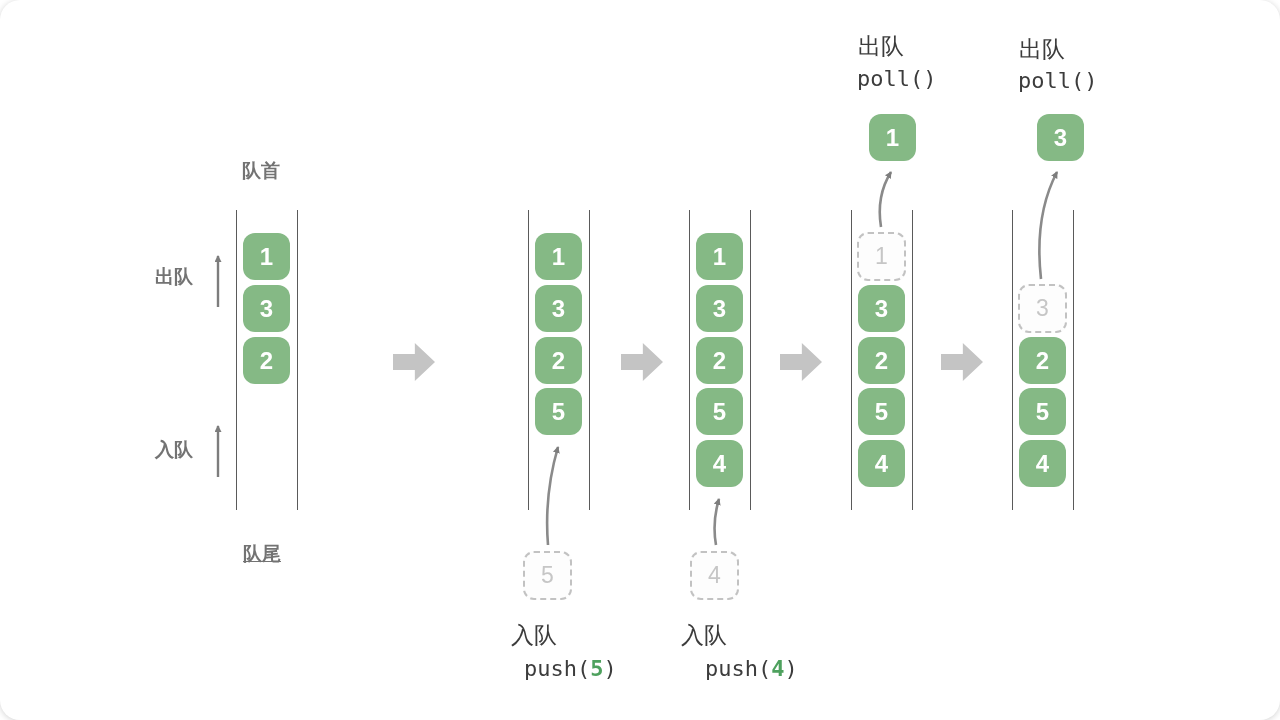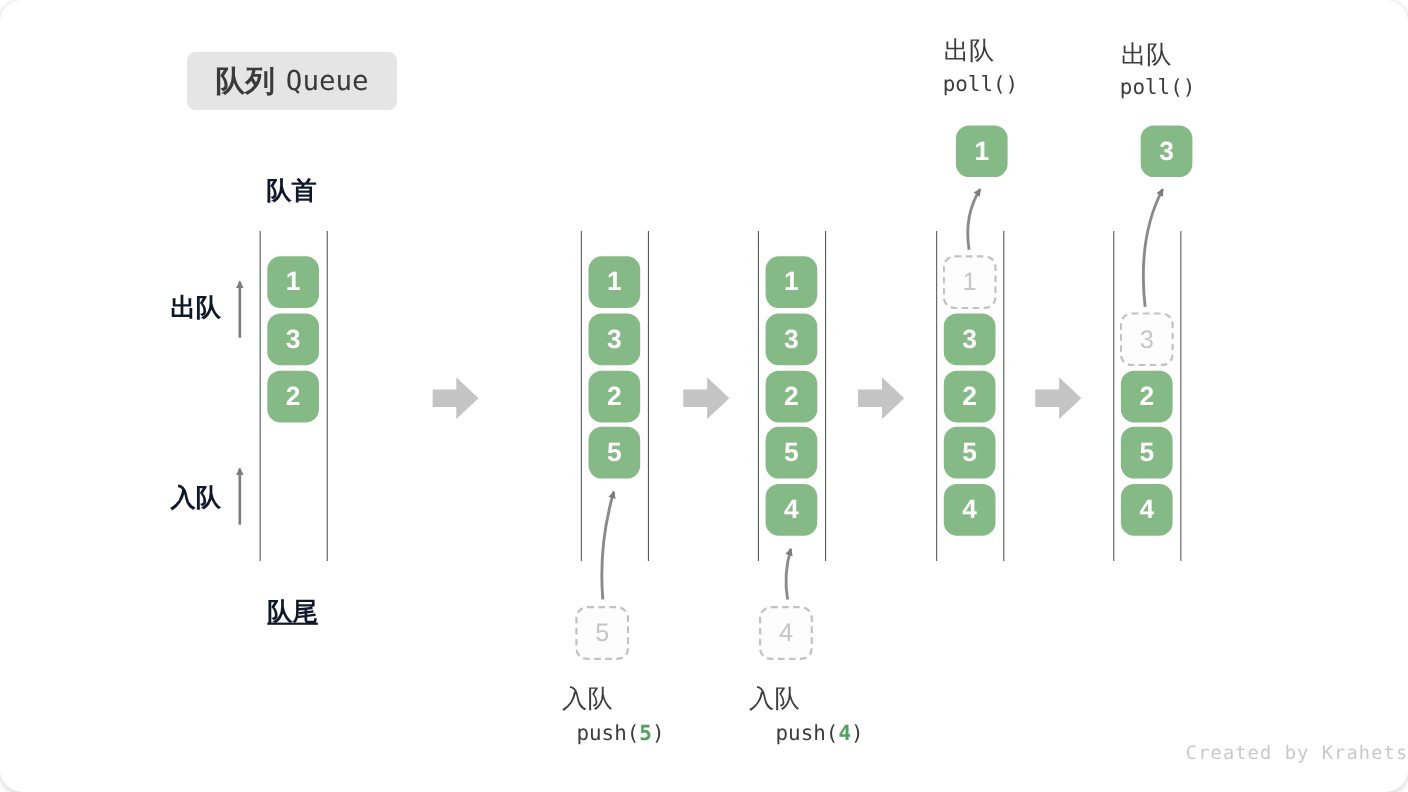"队列" div.title-badge { html: <div> <span>队列</span> <span>Queue</span> </div> -> none }
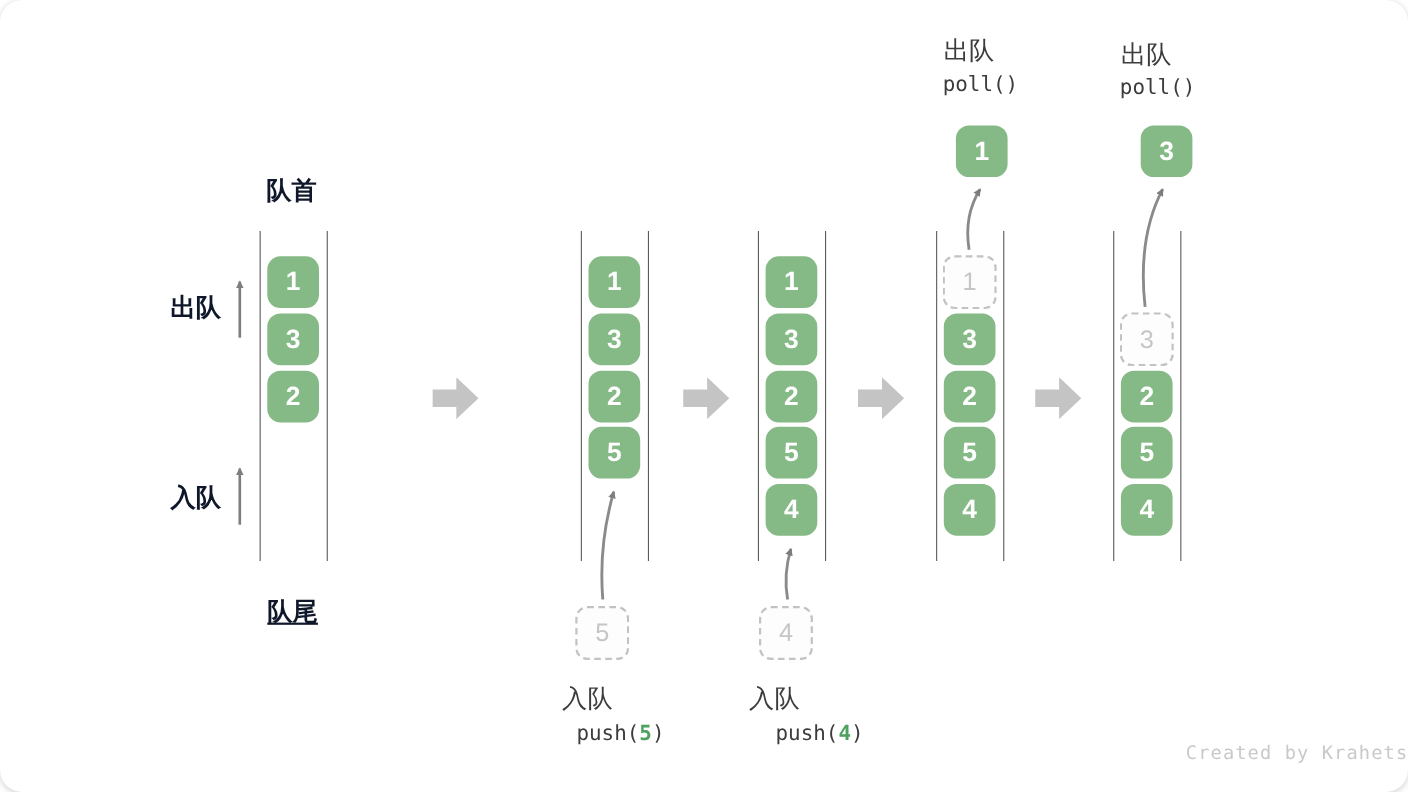"poll()" .op-code { font-size: 19px -> 22px }
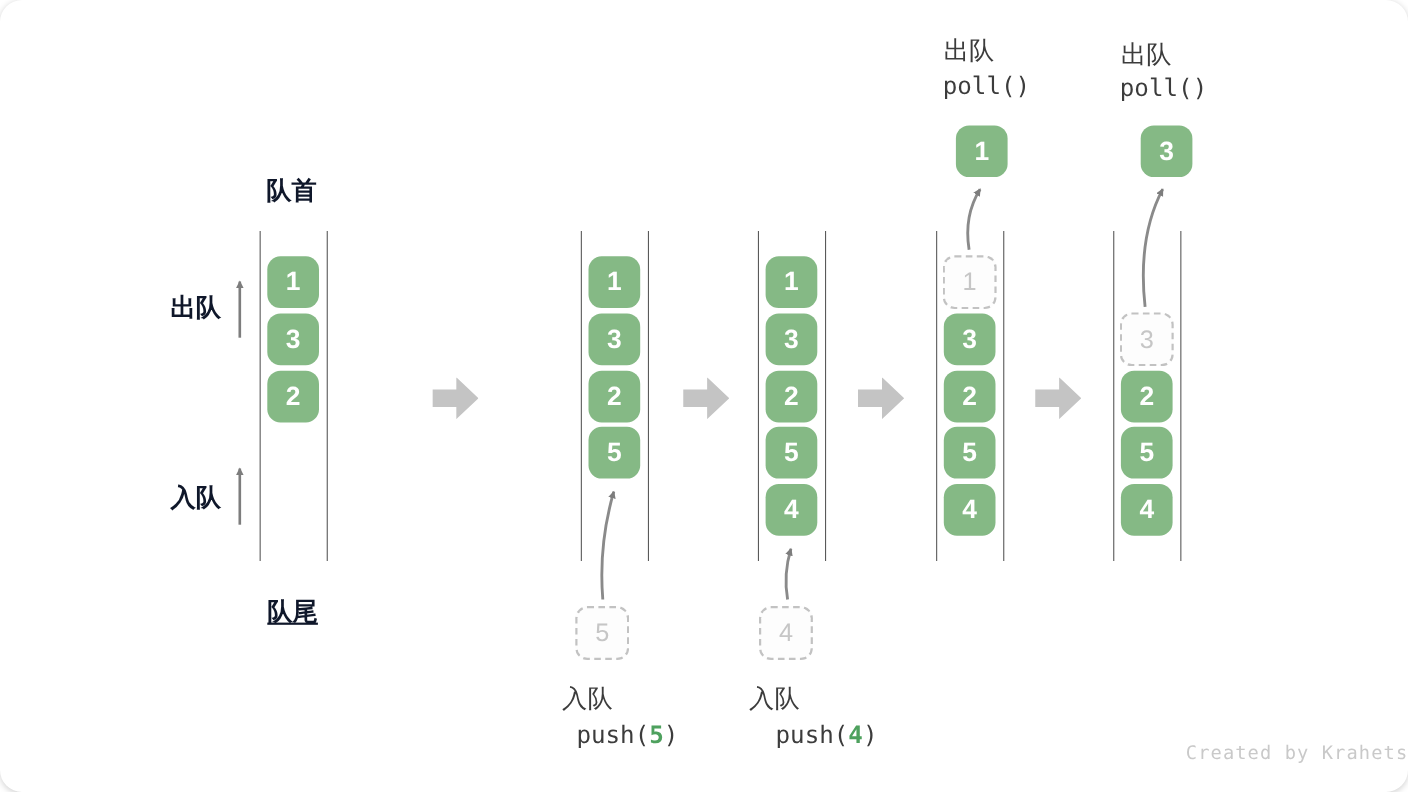"队首" .lbl { color: #0f172a -> #737373; font-size: 23px -> 19px }
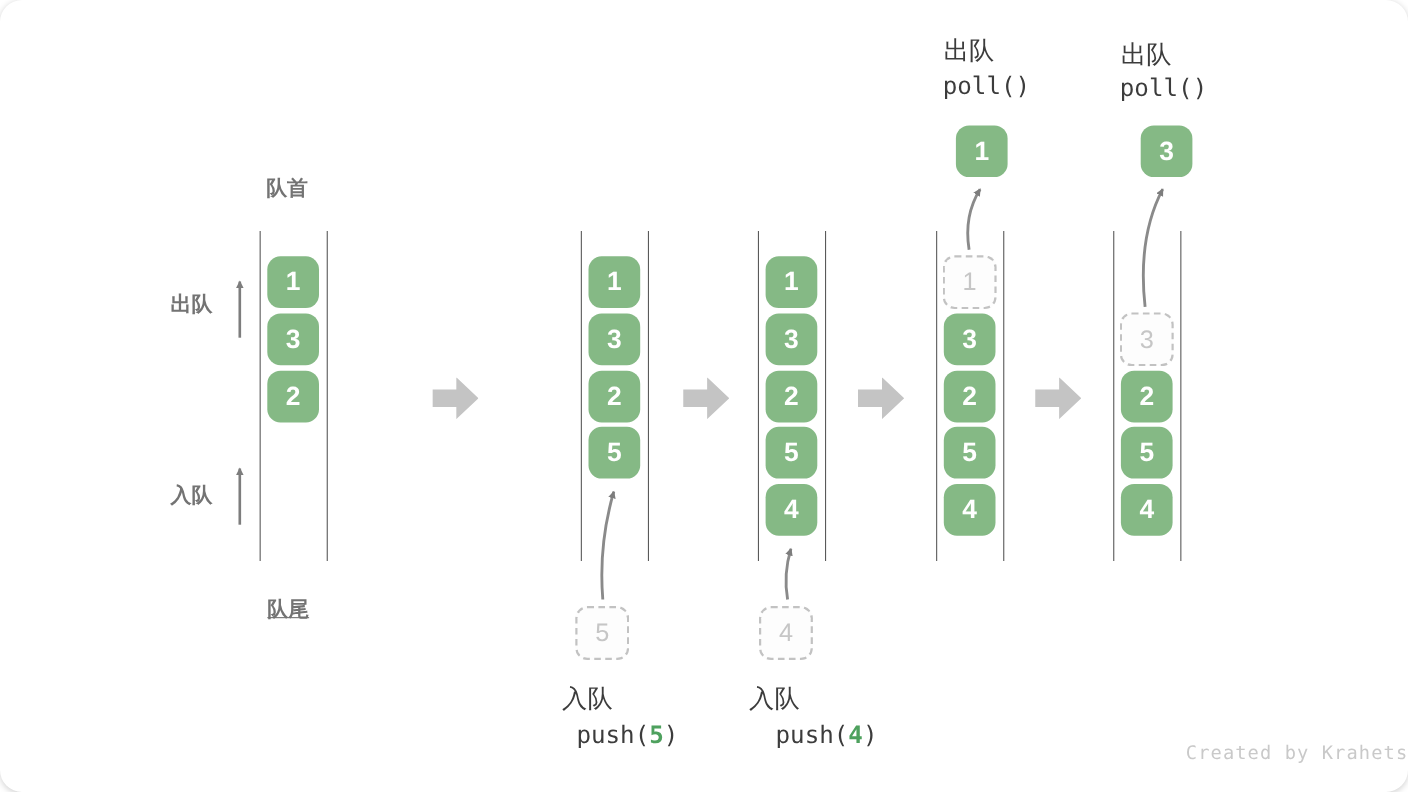"Created by Krahets" div.watermark { html: <div>Created by Krahets</div> -> none }
